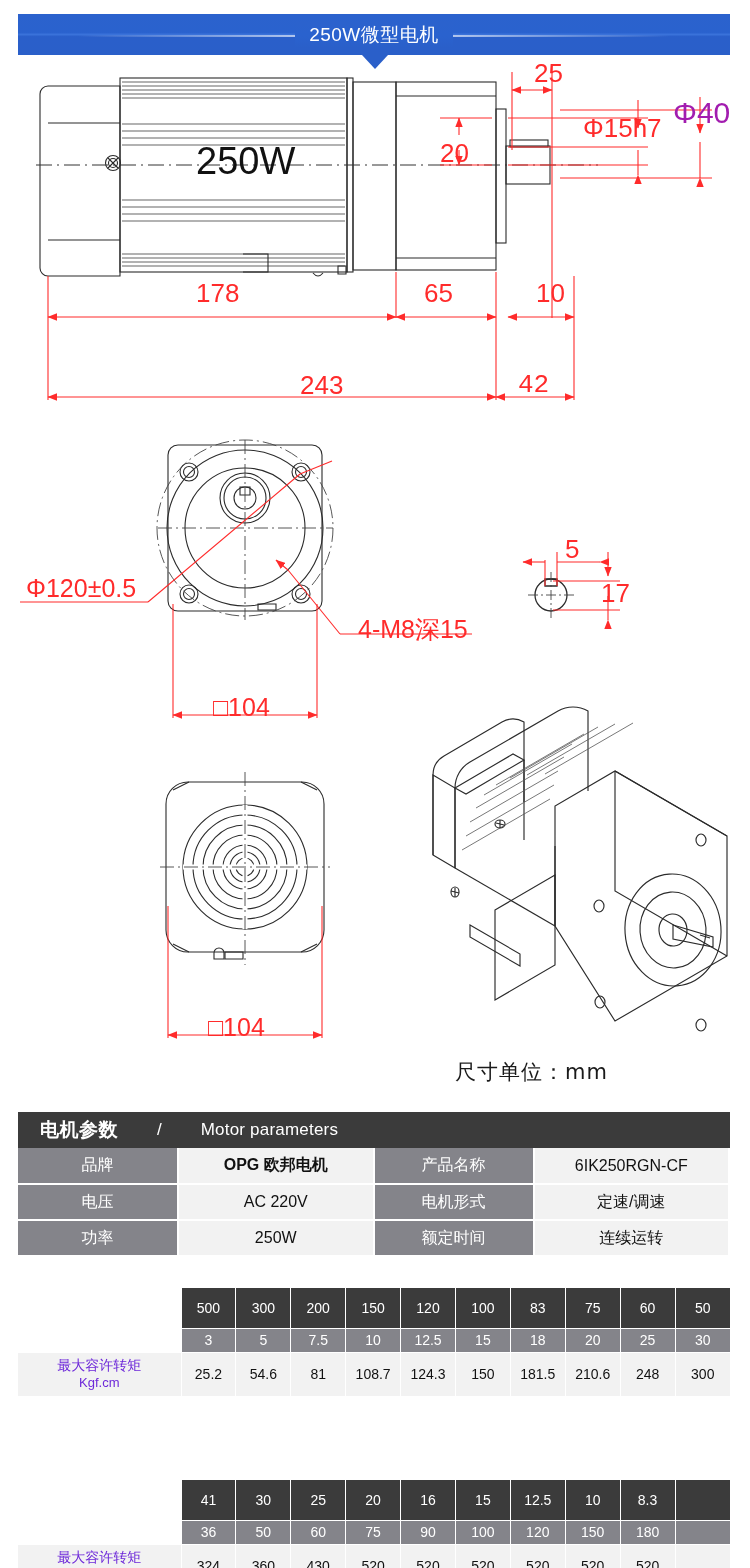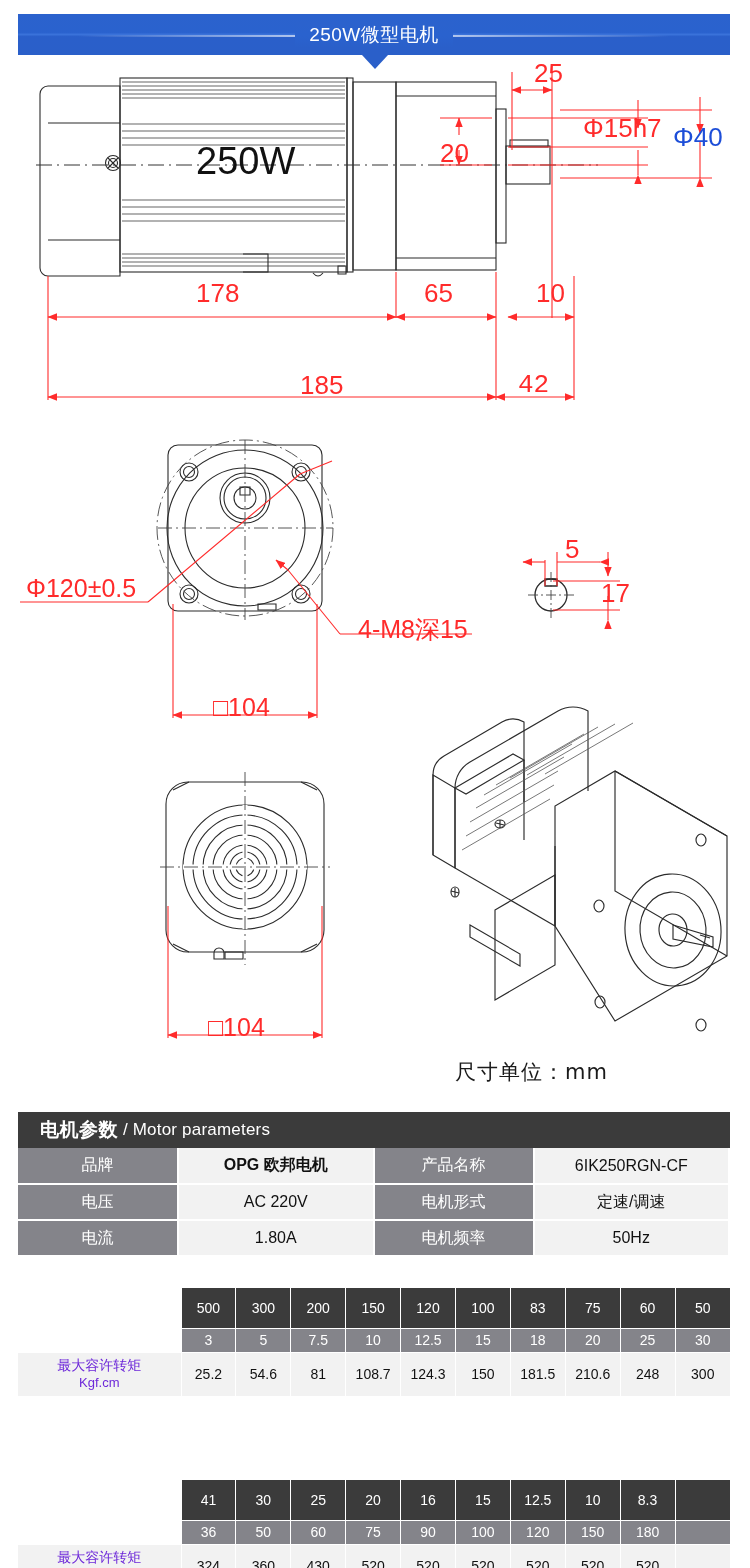"Φ40" div { color: #1d4ed8 -> #a21caf; font-size: 26px -> 30px; top: 122px -> 96px }
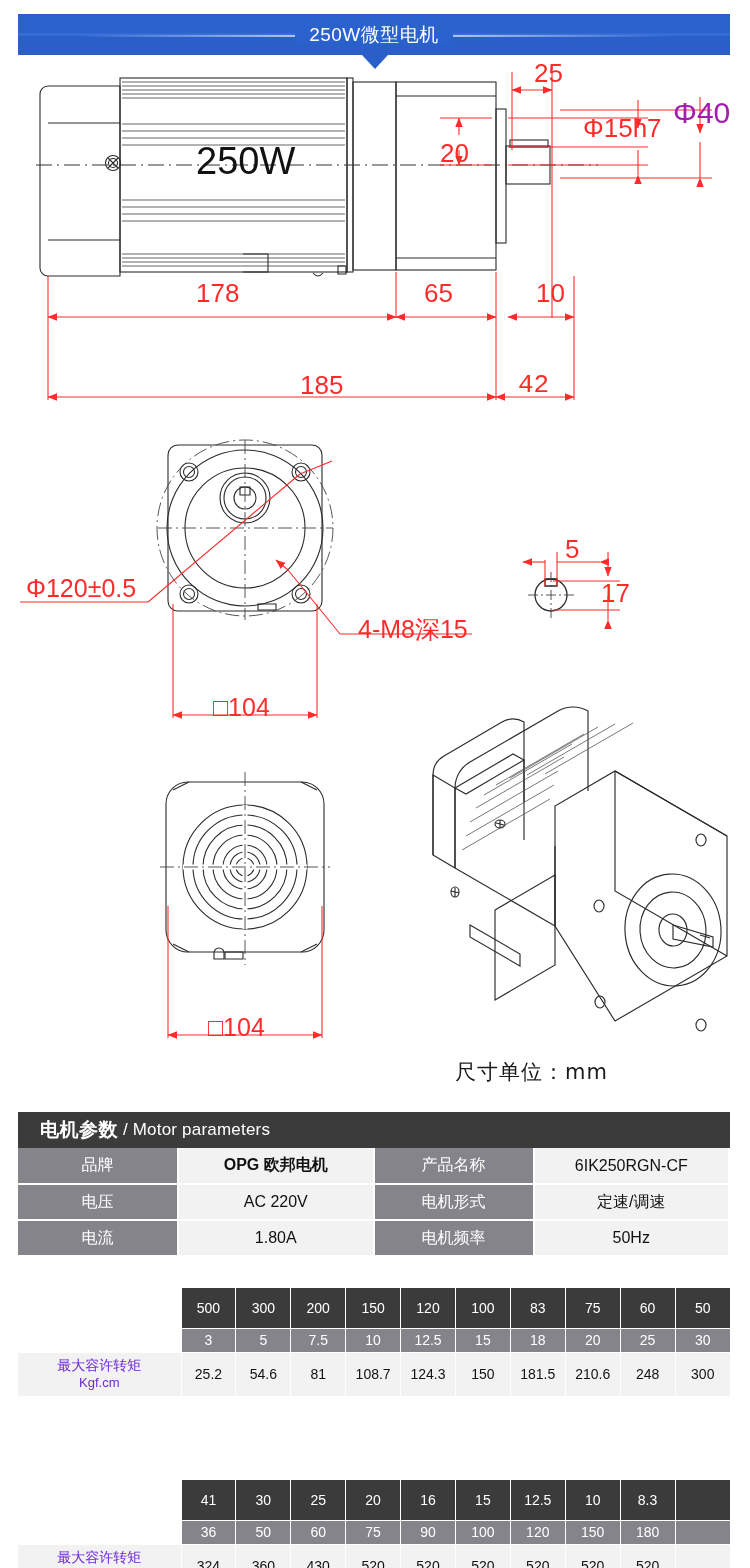"185" div { text: 185 -> 243 }
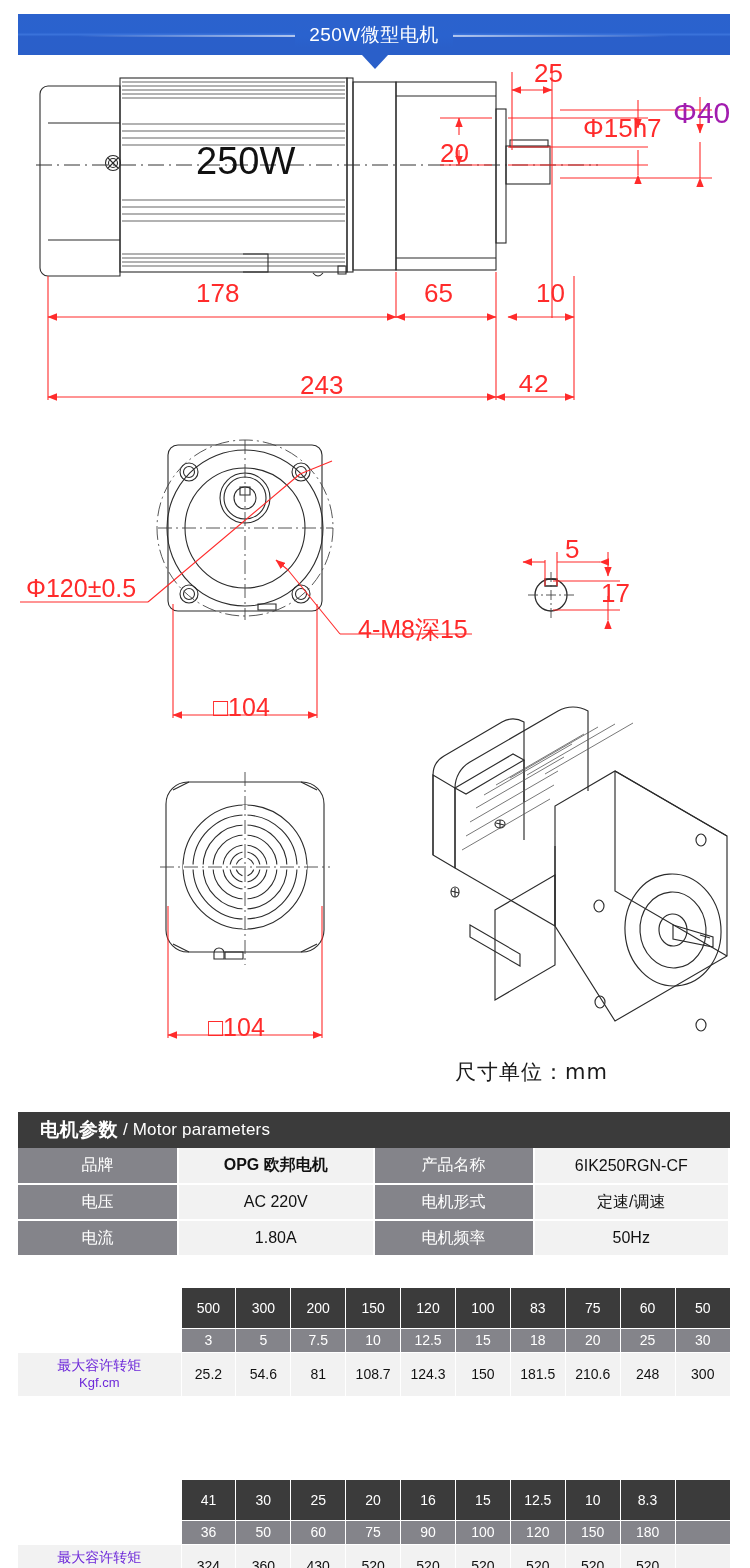"电机参数" .param-head { gap: none -> 34px }
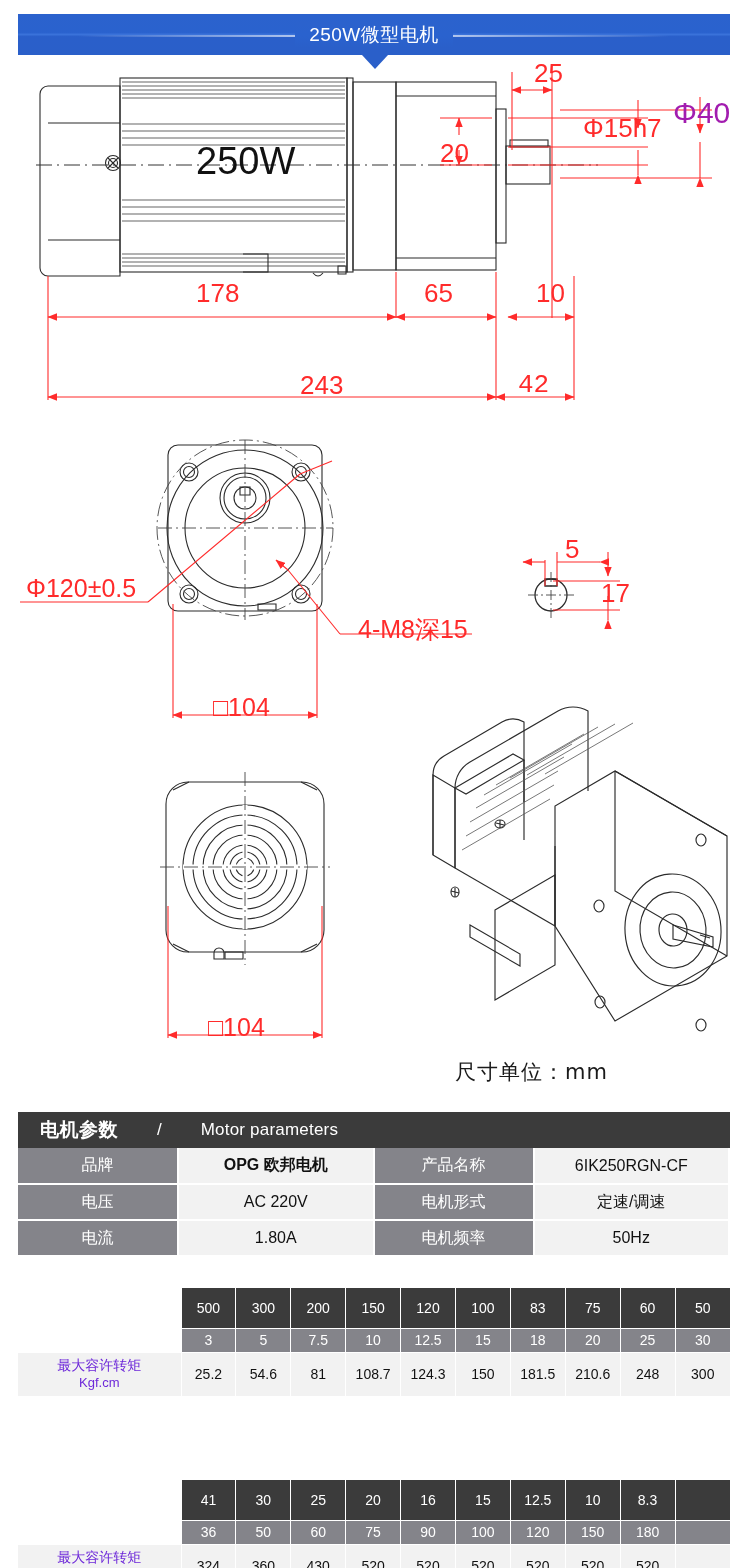"功率" tr { html: none -> <tr> <td>功率</td> <td>250W</td> <td>额定时间</td> <td>连续运转</td> </tr> }
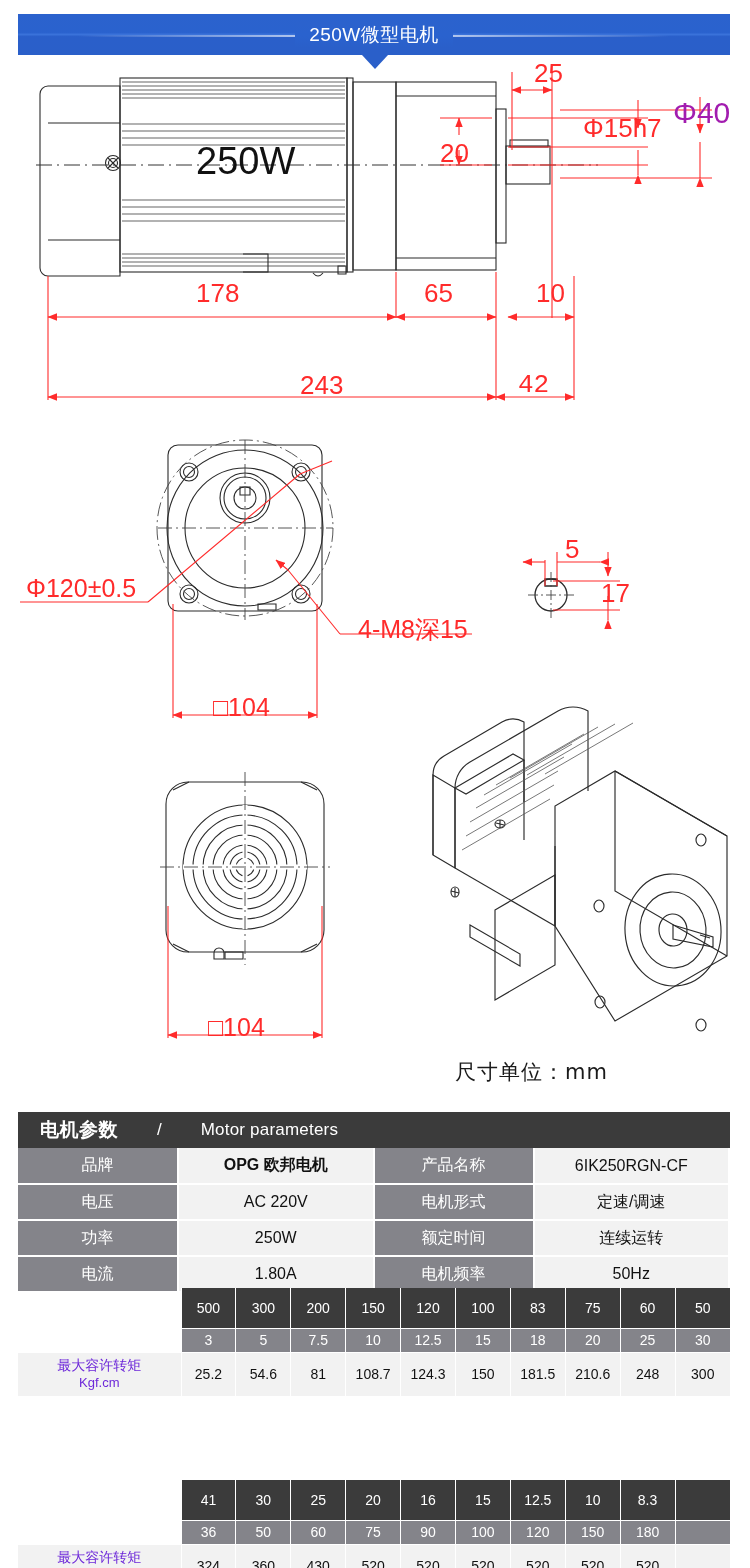"电流" tr { html: <tr> <td>电流</td> <td>1.80A</td> <td>电机频率</td> <td>50Hz</td> </tr> -> none }
